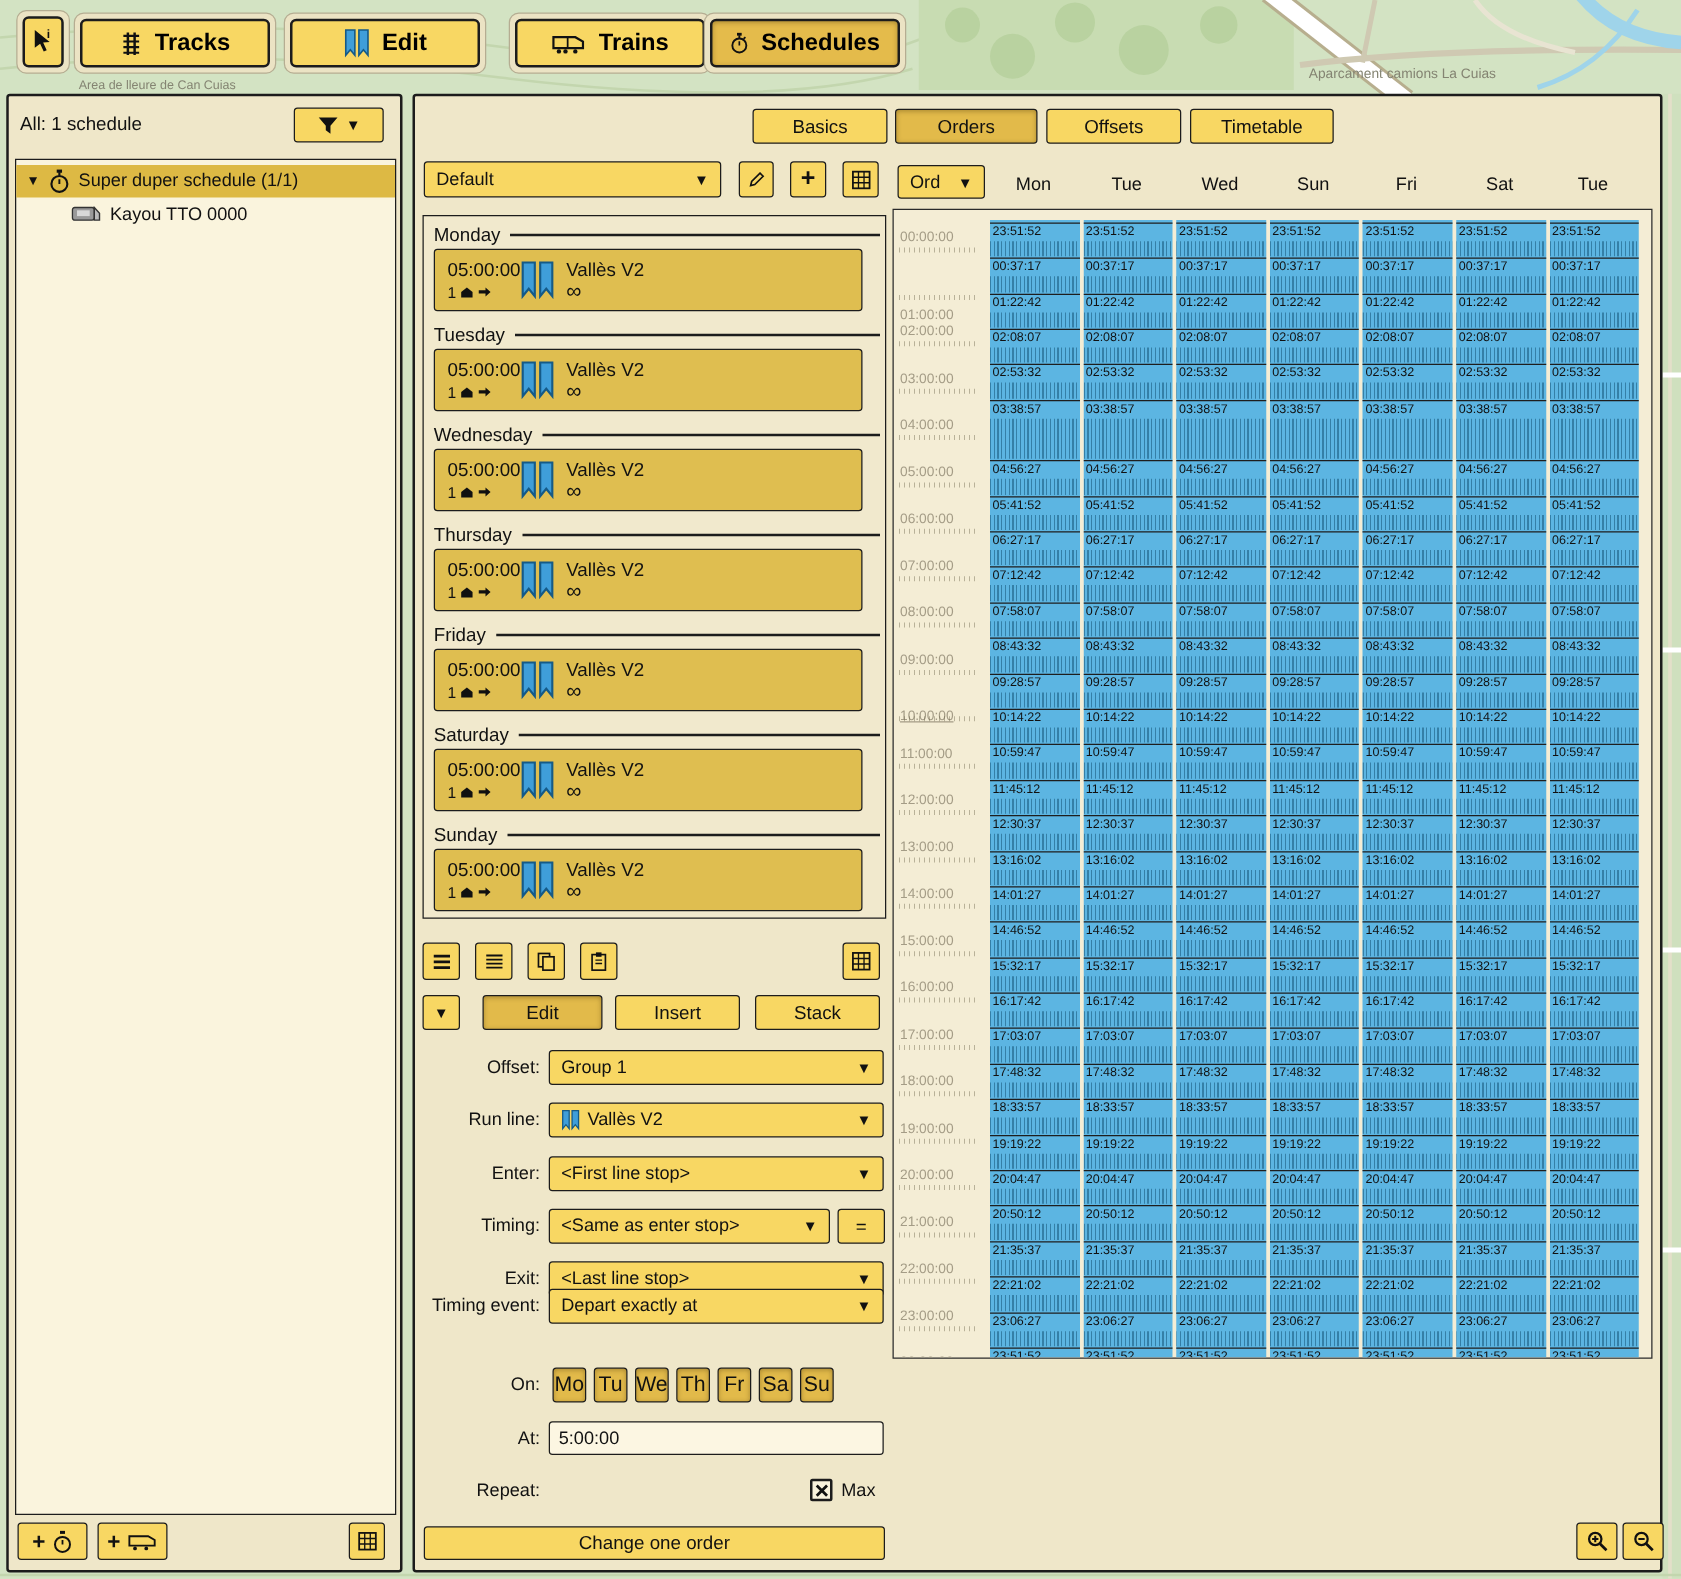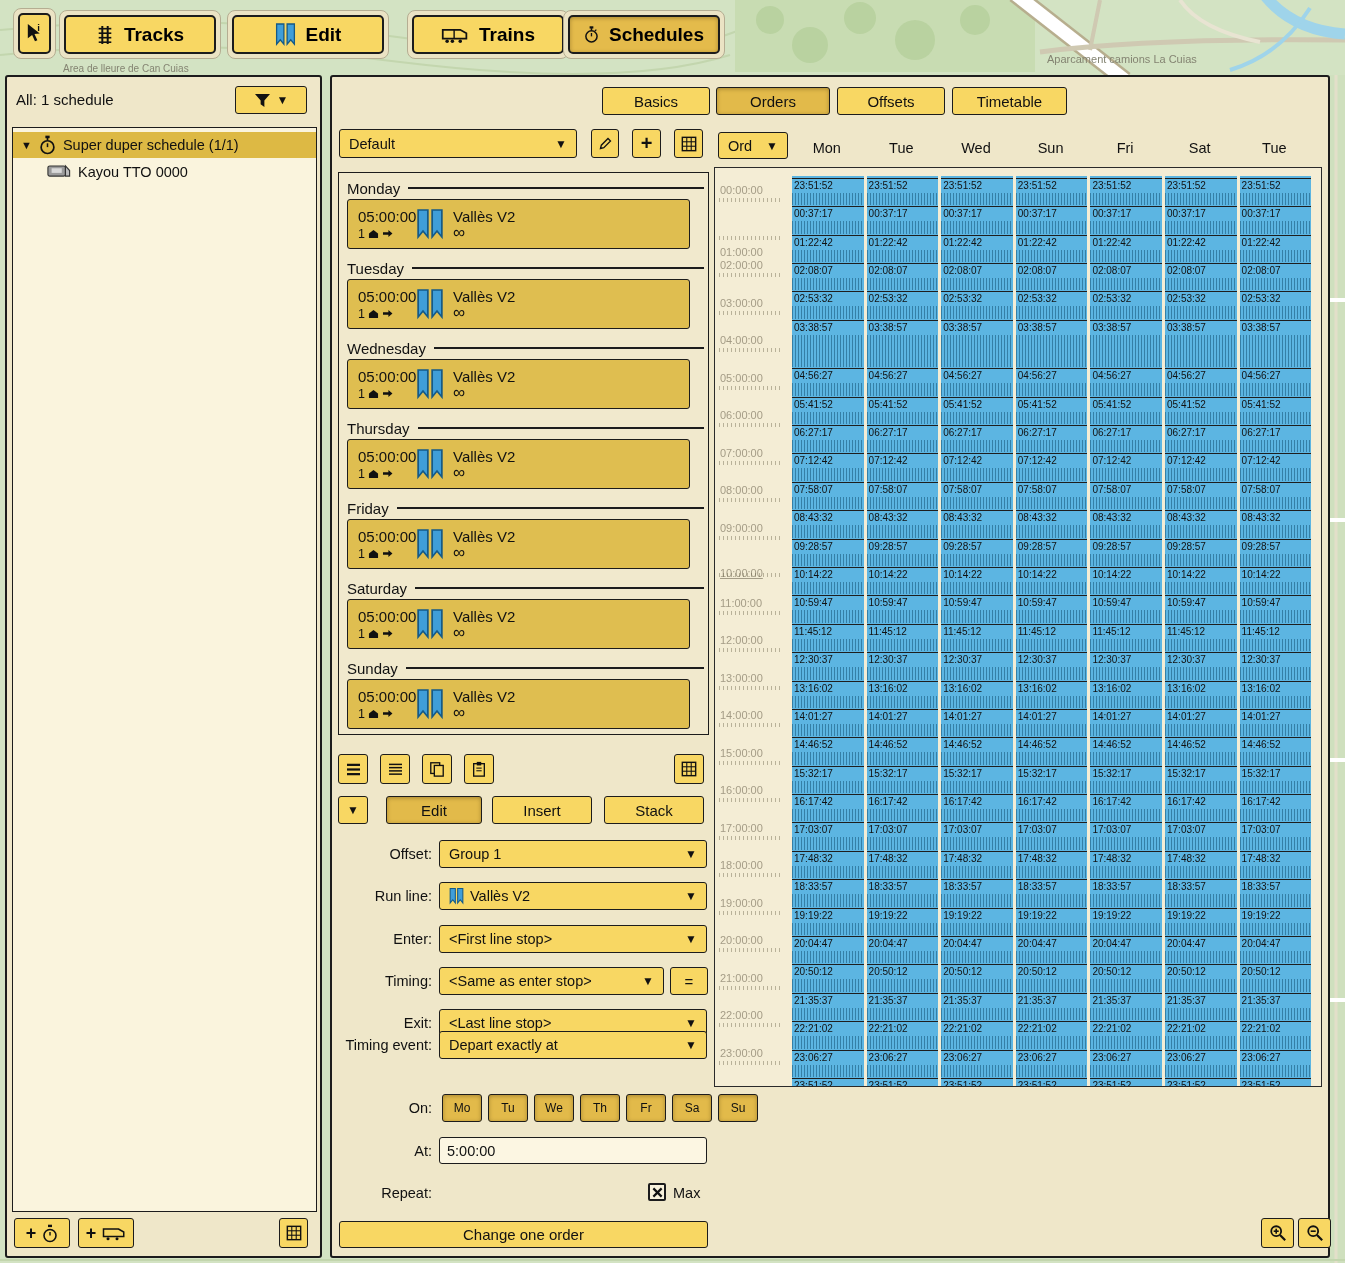"Kayou TTO 0000" .tree-row.child { padding-left: 34px -> 44px }
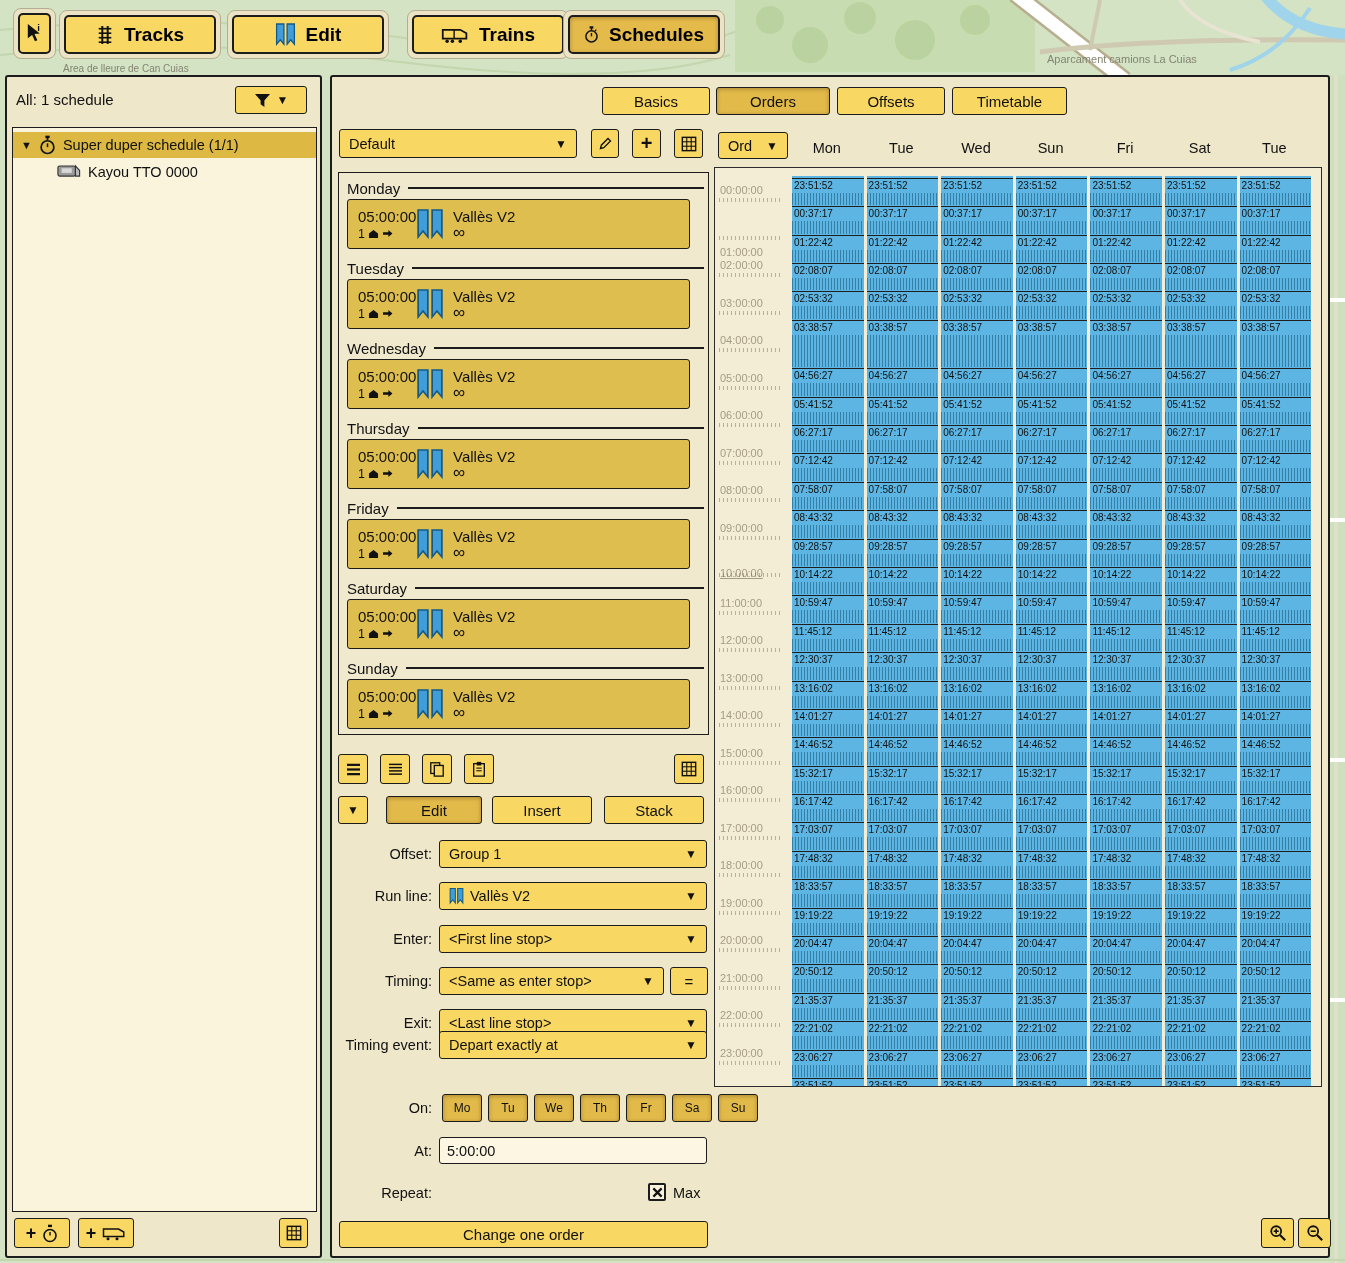"Mo" .dow { font-size: 12px -> 17px; width: 40px -> 27px }
